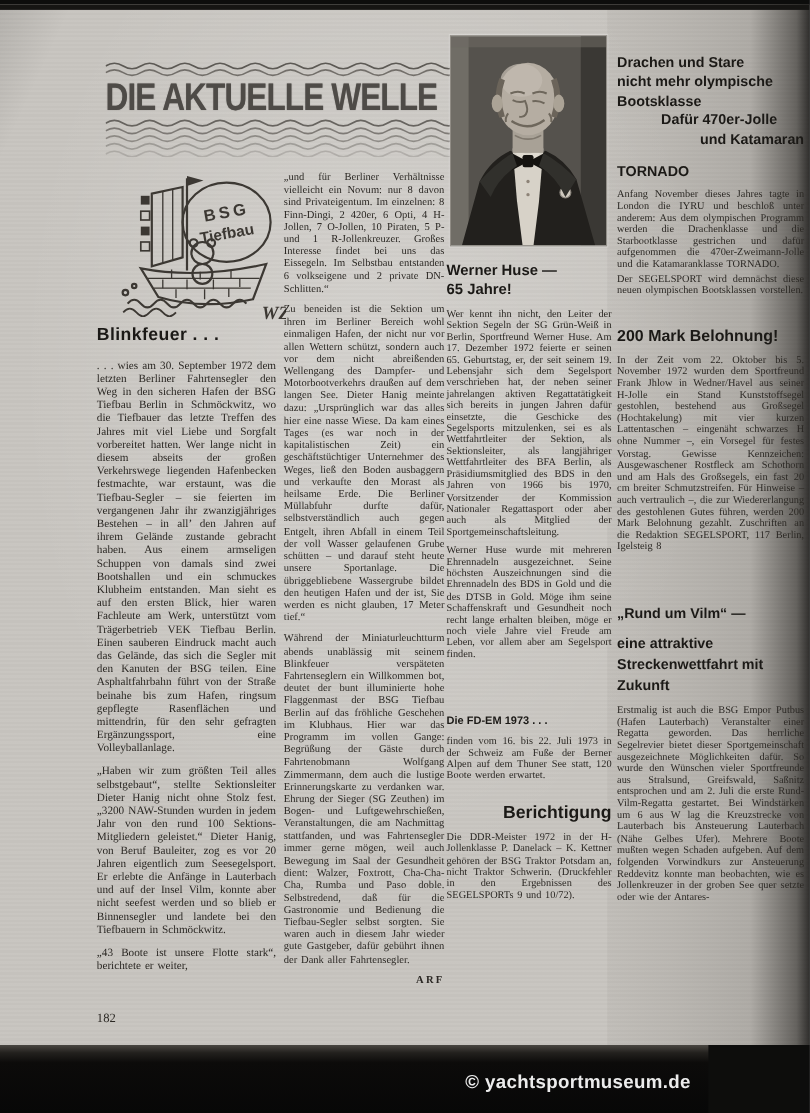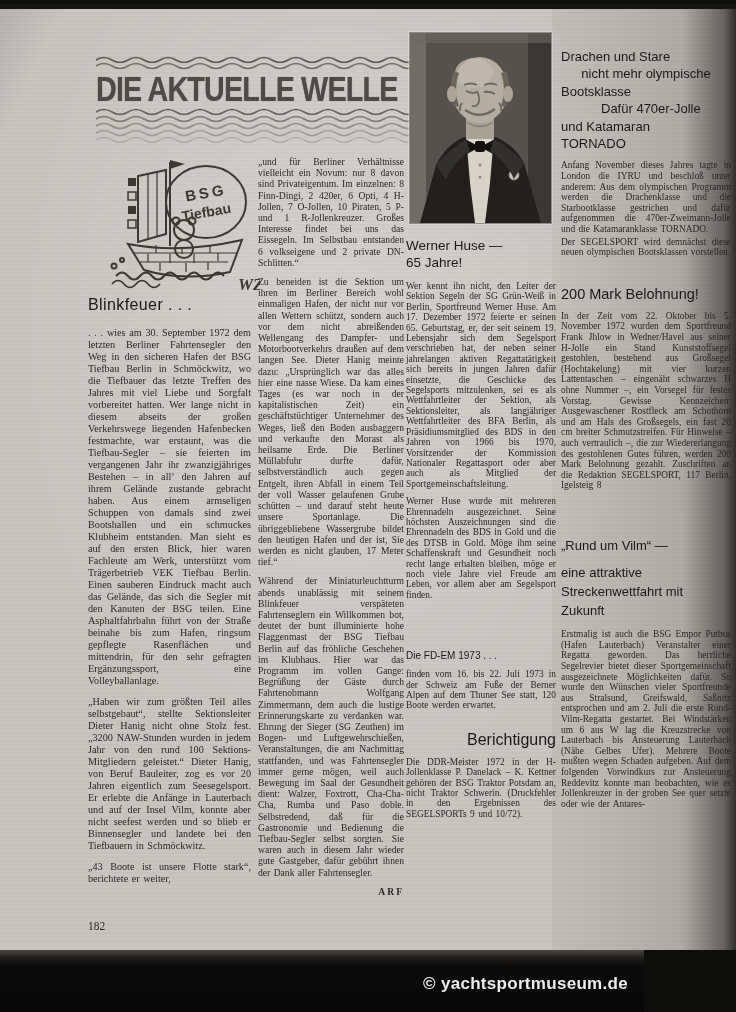"Drachen und Stare" .h-sans { font-weight: normal -> bold }
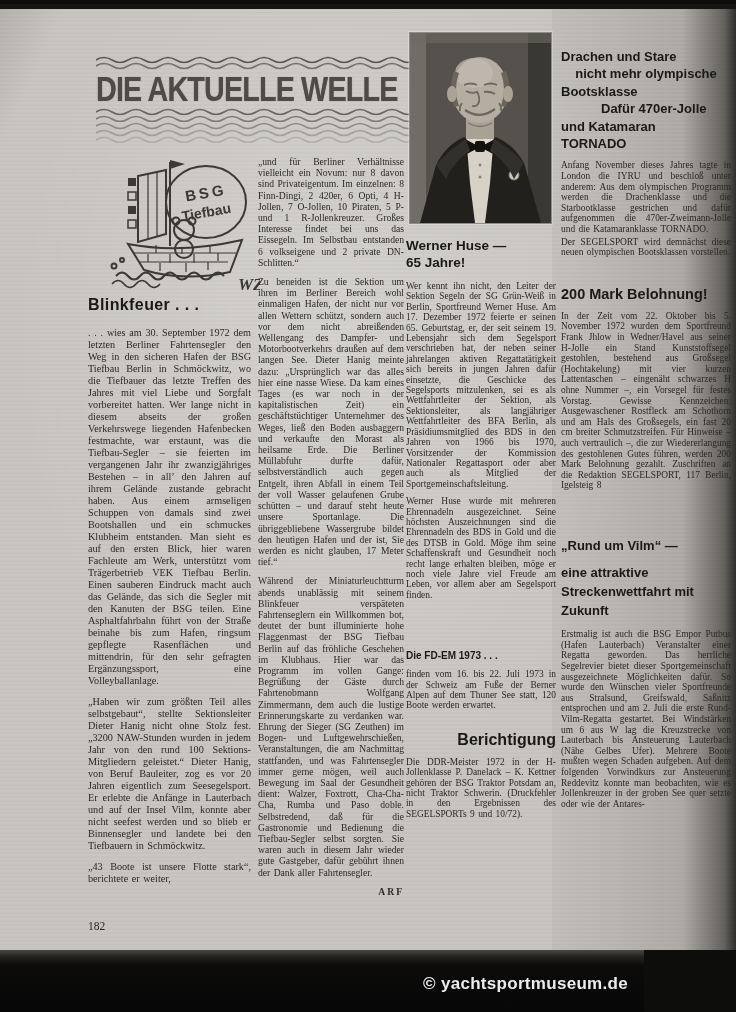"nicht mehr olympische" h2.h-sans { text-align: center -> none }
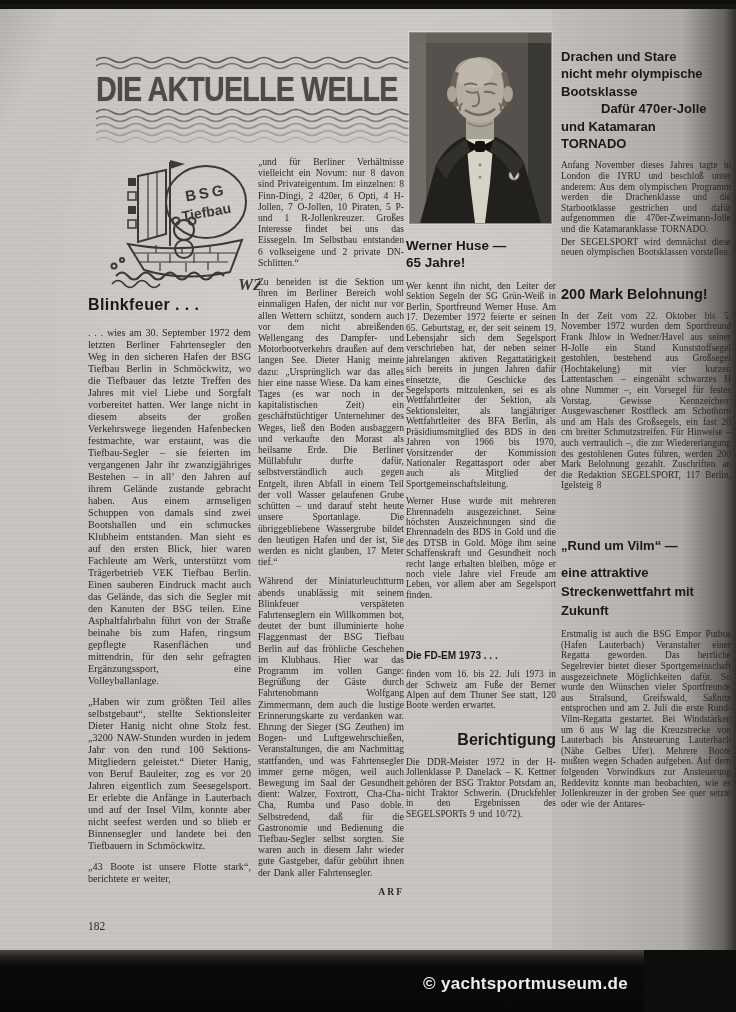"und Katamaran" h2.h-sans { margin-bottom: 0 -> 12px; text-align: none -> right }
